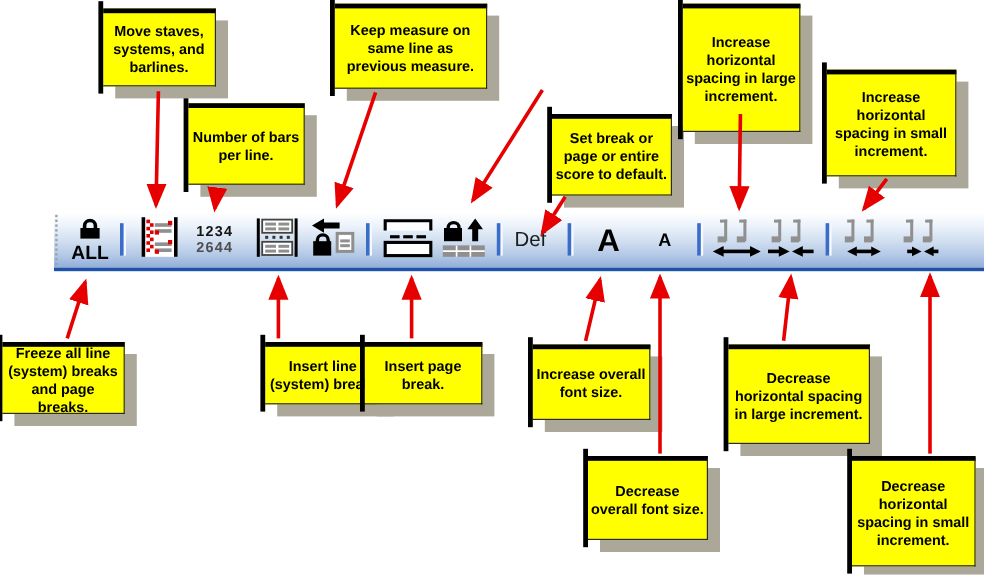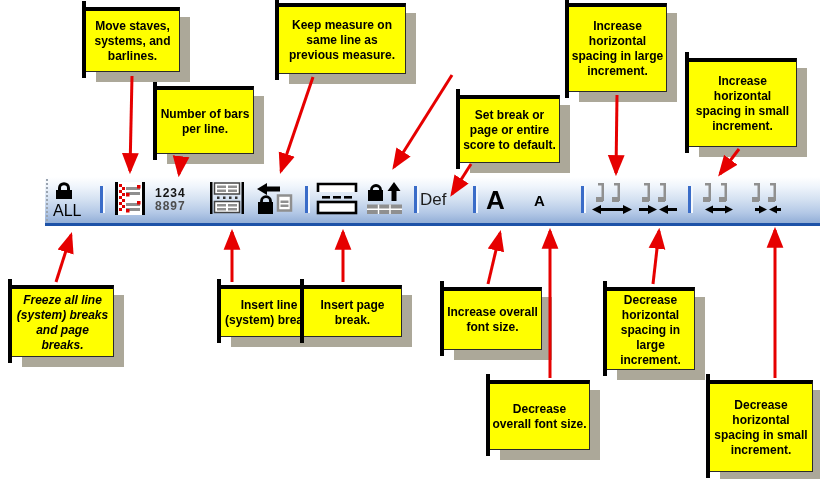"Increase horizontal spacing in large" div.note { height: 89px -> 107px }
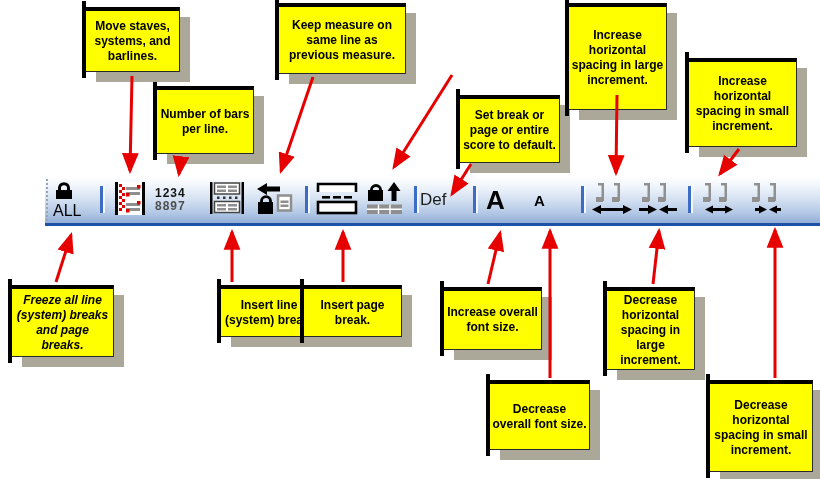"1234" .tbtn { align-items: flex-start -> center }
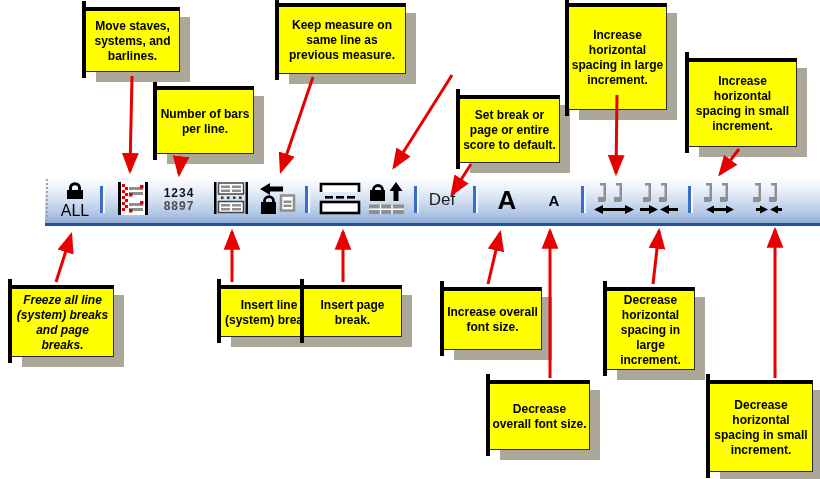"ALL" .lockAllTxt { font-weight: normal -> bold }
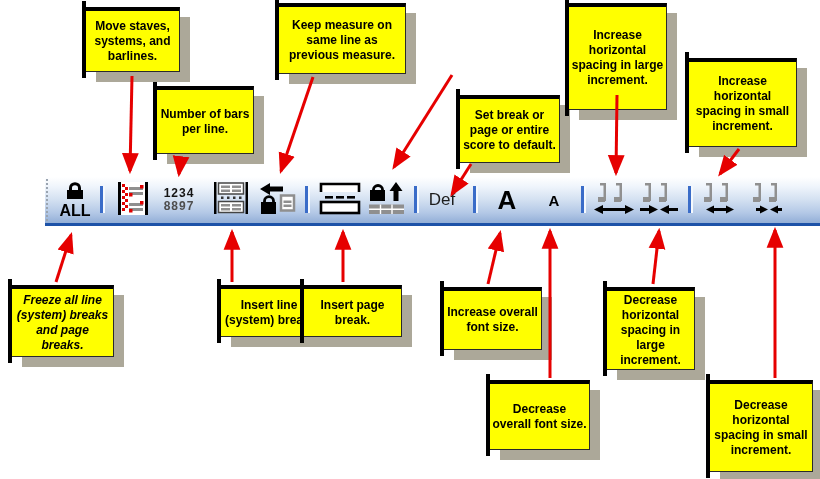"8897" span.r2 { text: 8897 -> 2644 }
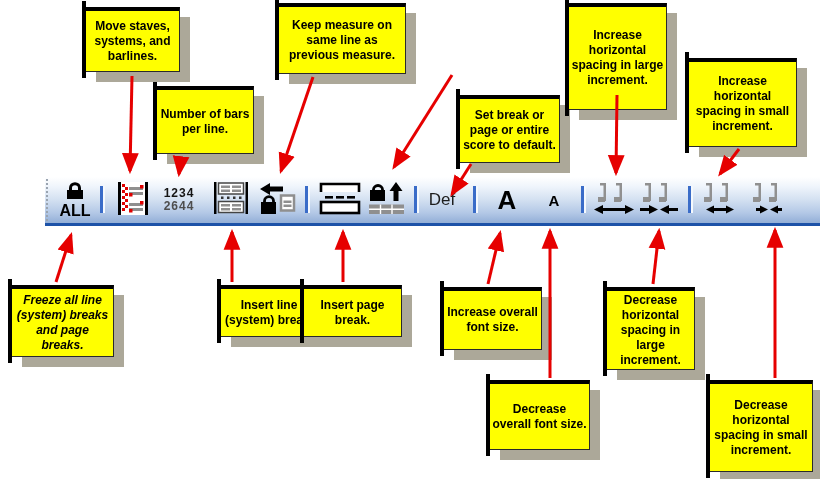"Freeze all line (system) breaks" div.note { font-style: italic -> none; height: 72px -> 60px; left: 12px -> 2px }
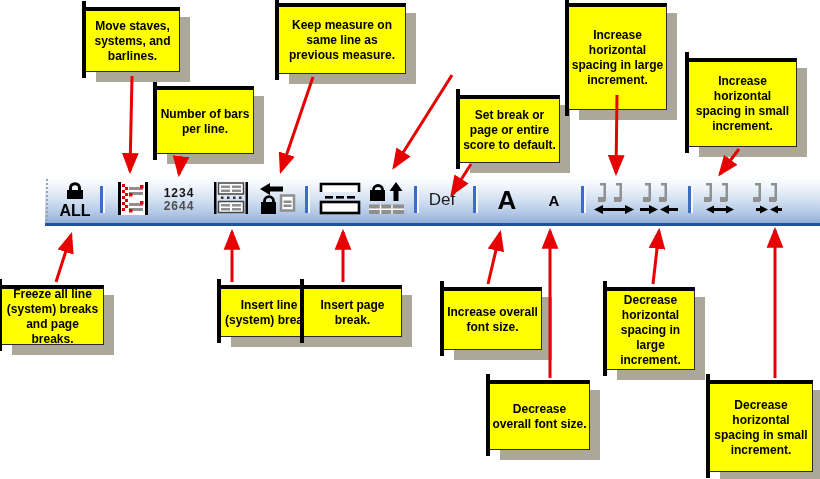"Decrease horizontal spacing in large" div.note { width: 88px -> 118px }
